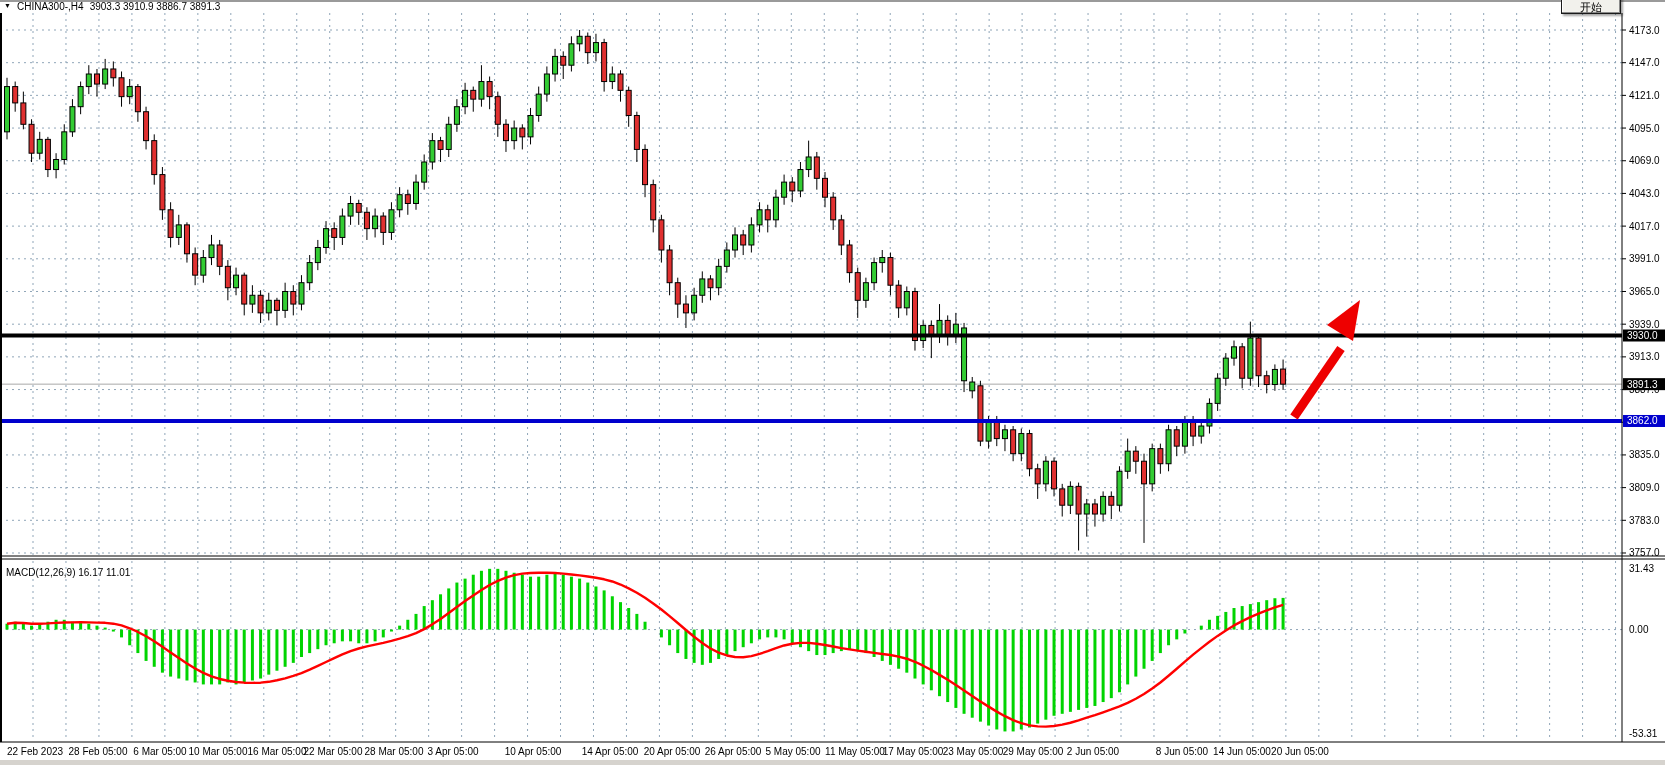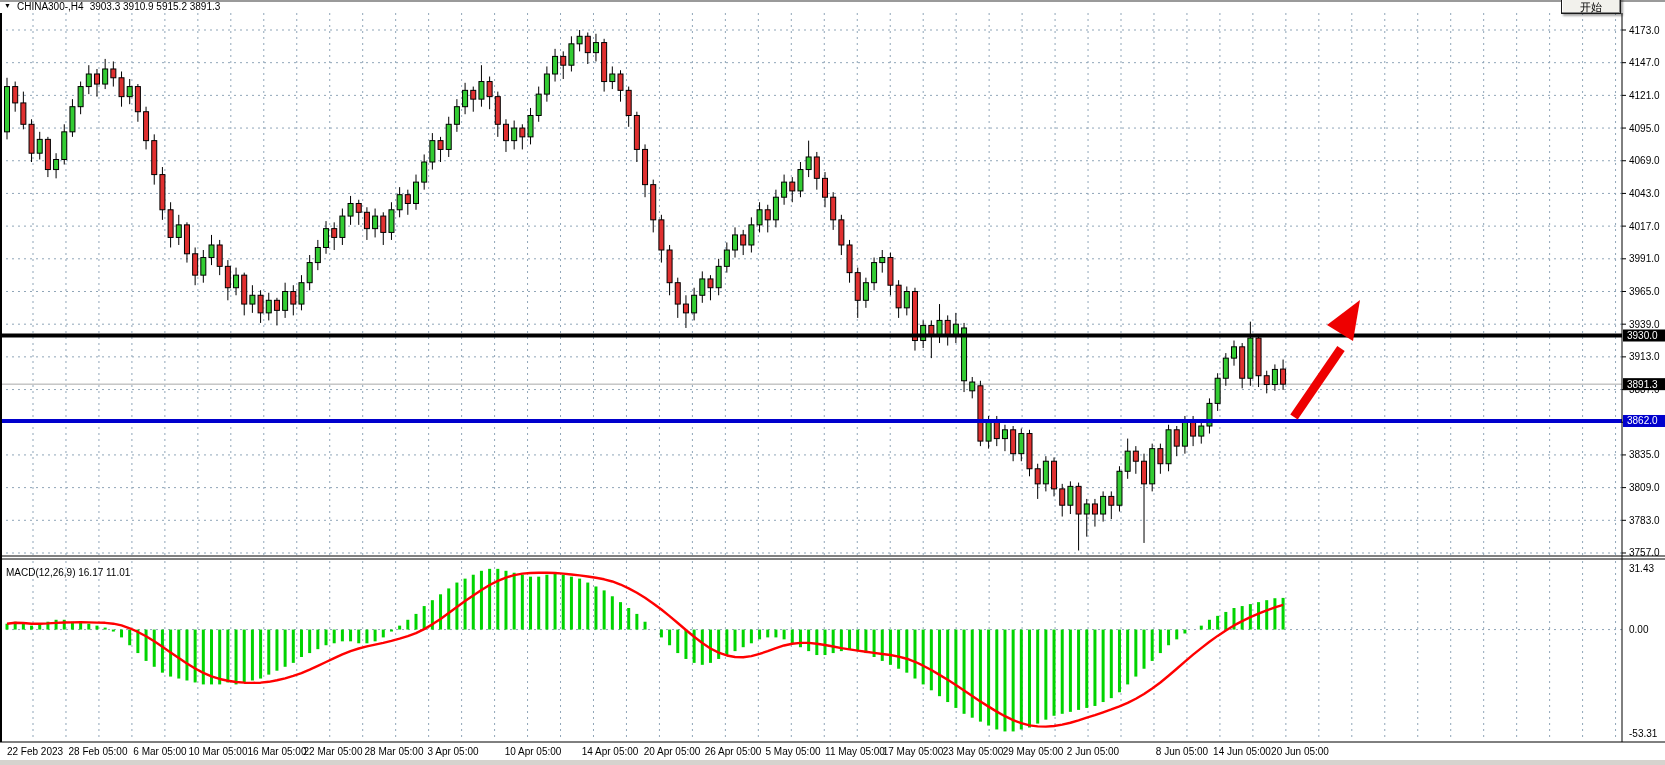"3903.3 3910.9 5915.2 3891.3" span.ttl { text: 5915.2 -> 3886.7 }
